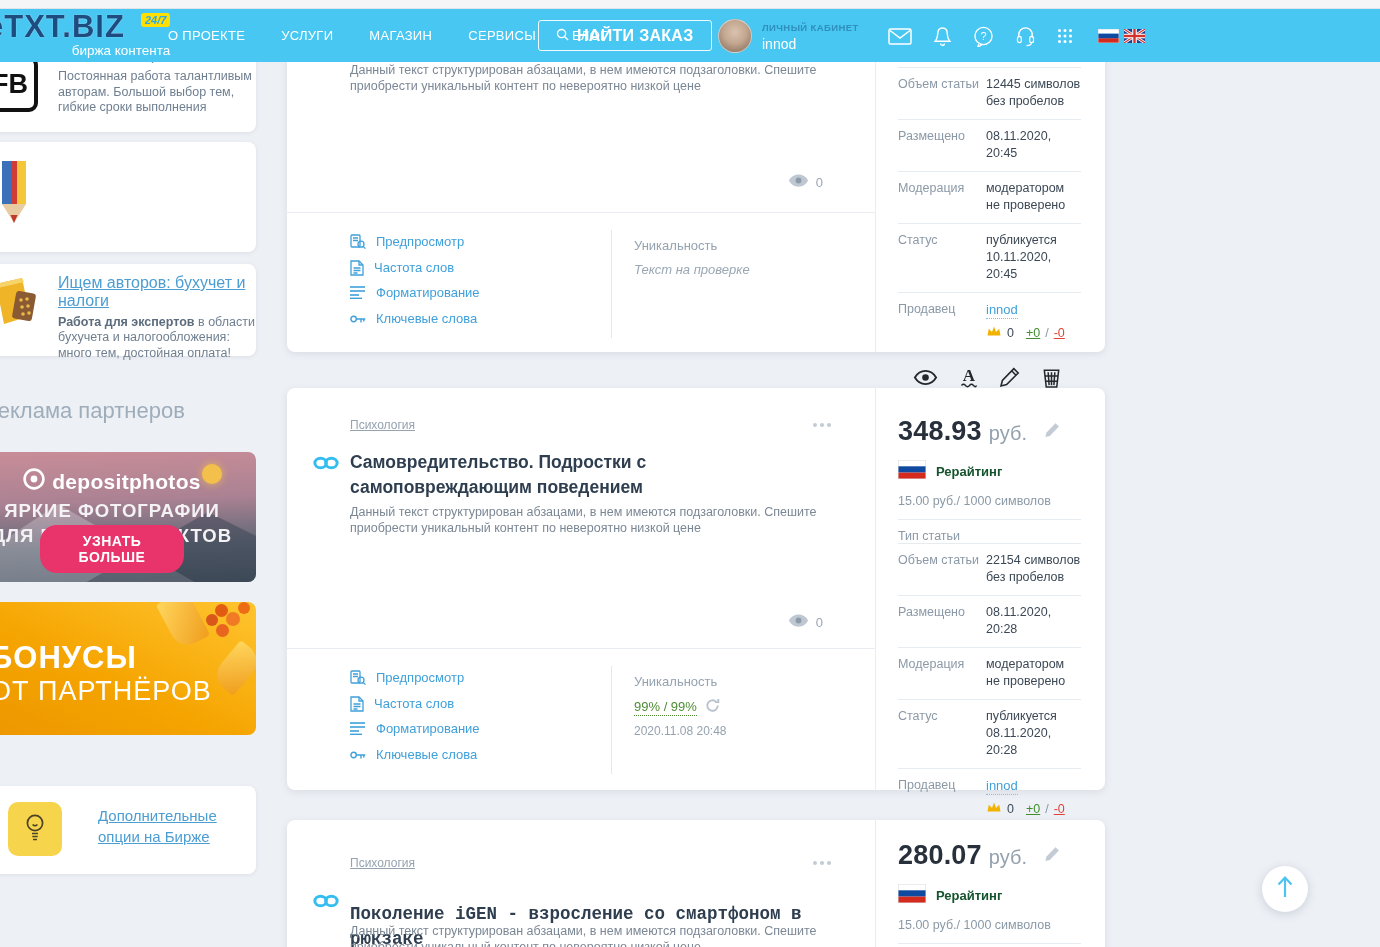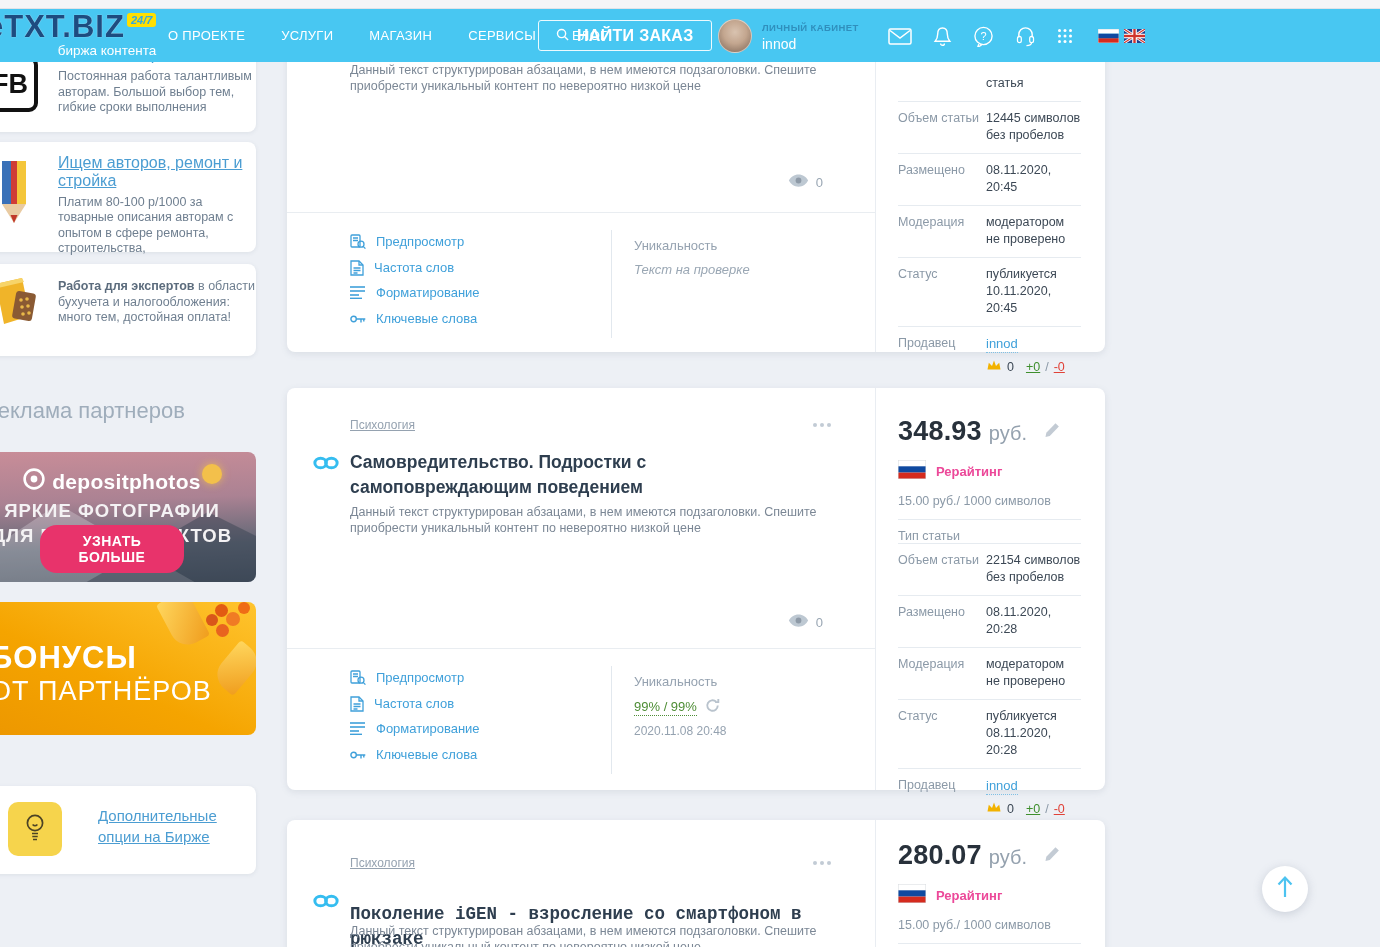"24/7" .brand-badge { margin-left: 2px -> 16px }
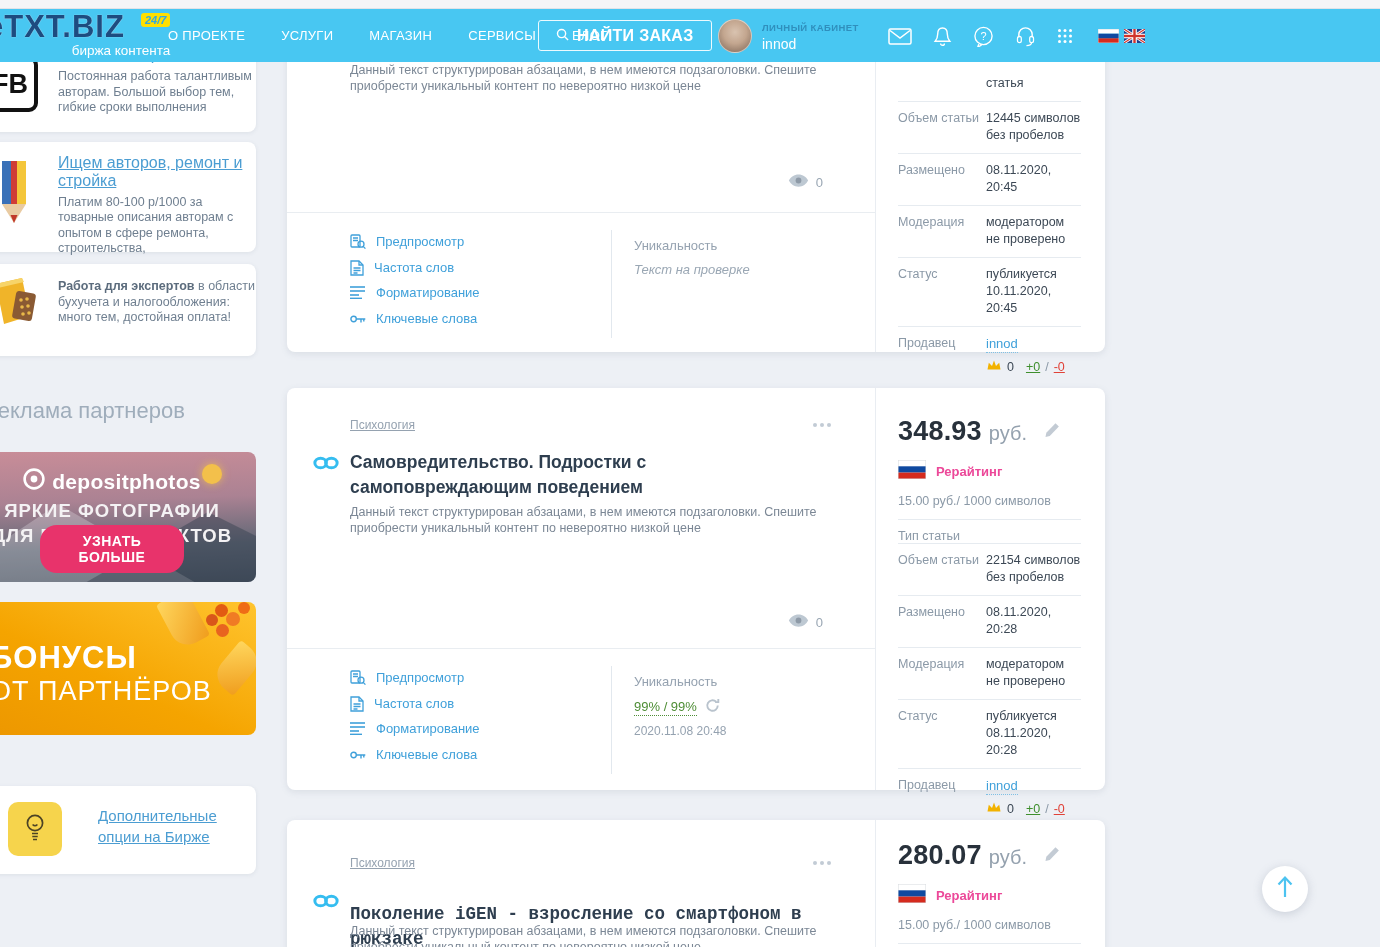"статья" div.drow { html: <div> <span></span> <span>статья</span> </div> -> none }
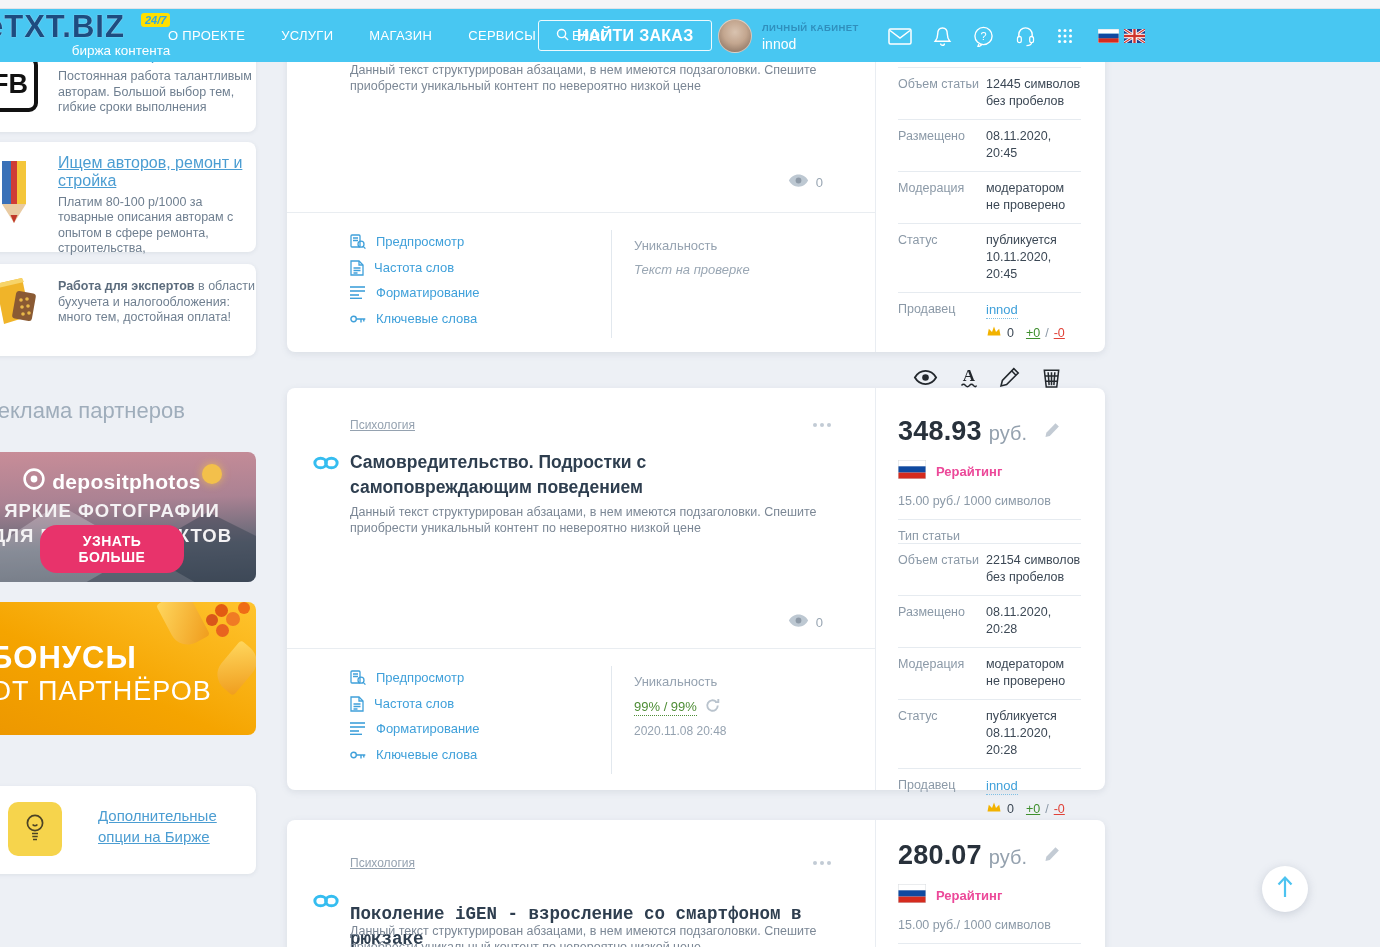"Ищем авторов, ремонт и стройка" div.ad-body { html: <div> <a>Ищем авторов, ремонт и стройка</a> <div>Платим 80-100 р/1000 за товарные описания авторам с опытом в сфере ремонта, строительства,</div> </div> -> none }
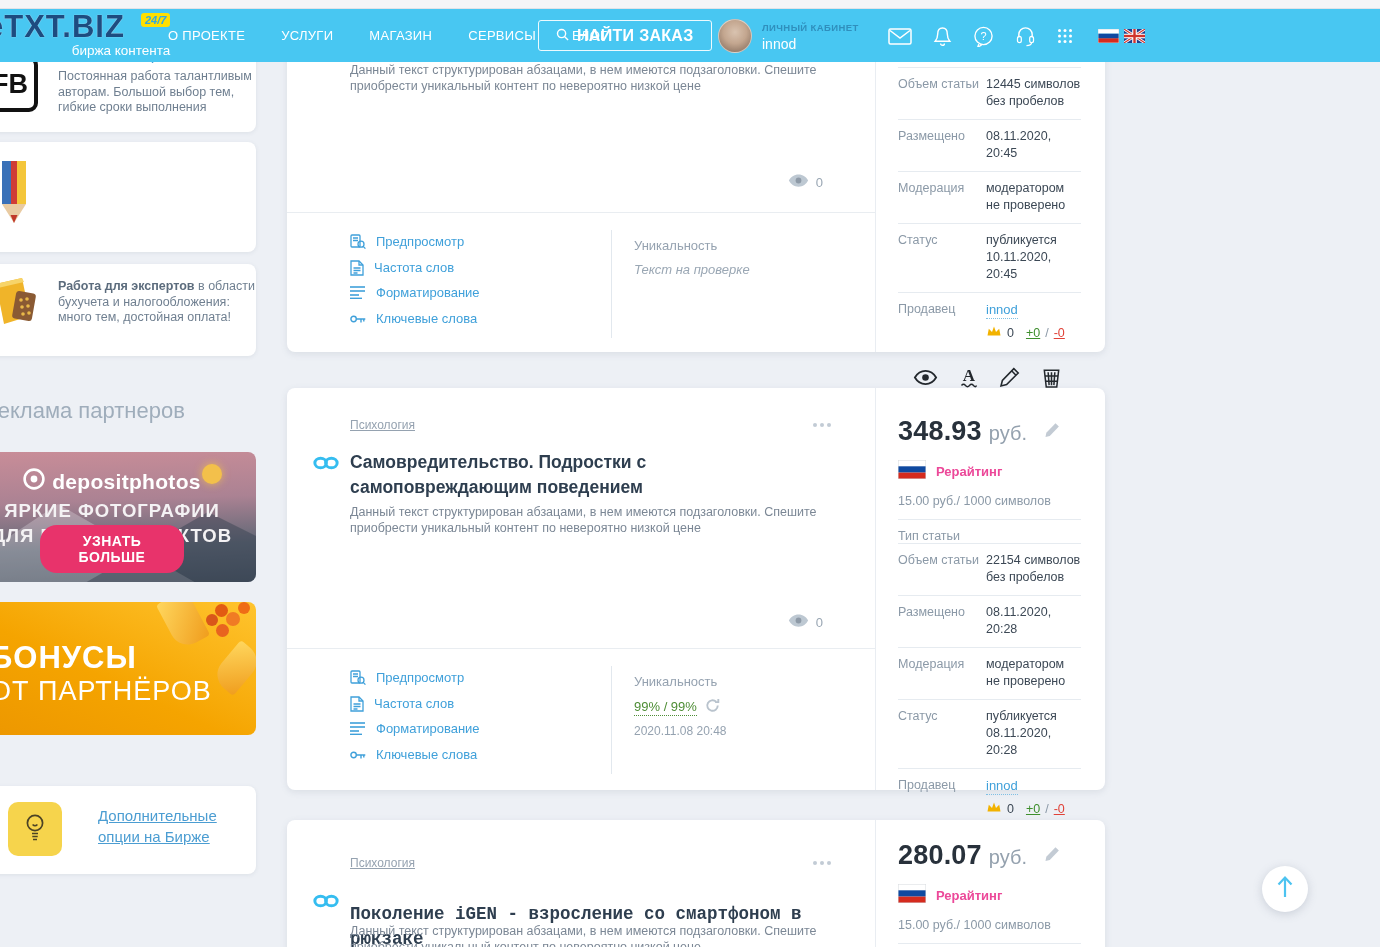"Ищем авторов: бухучет и налоги" a.ad-title { html: none -> <a>Ищем авторов: бухучет и налоги</a> }
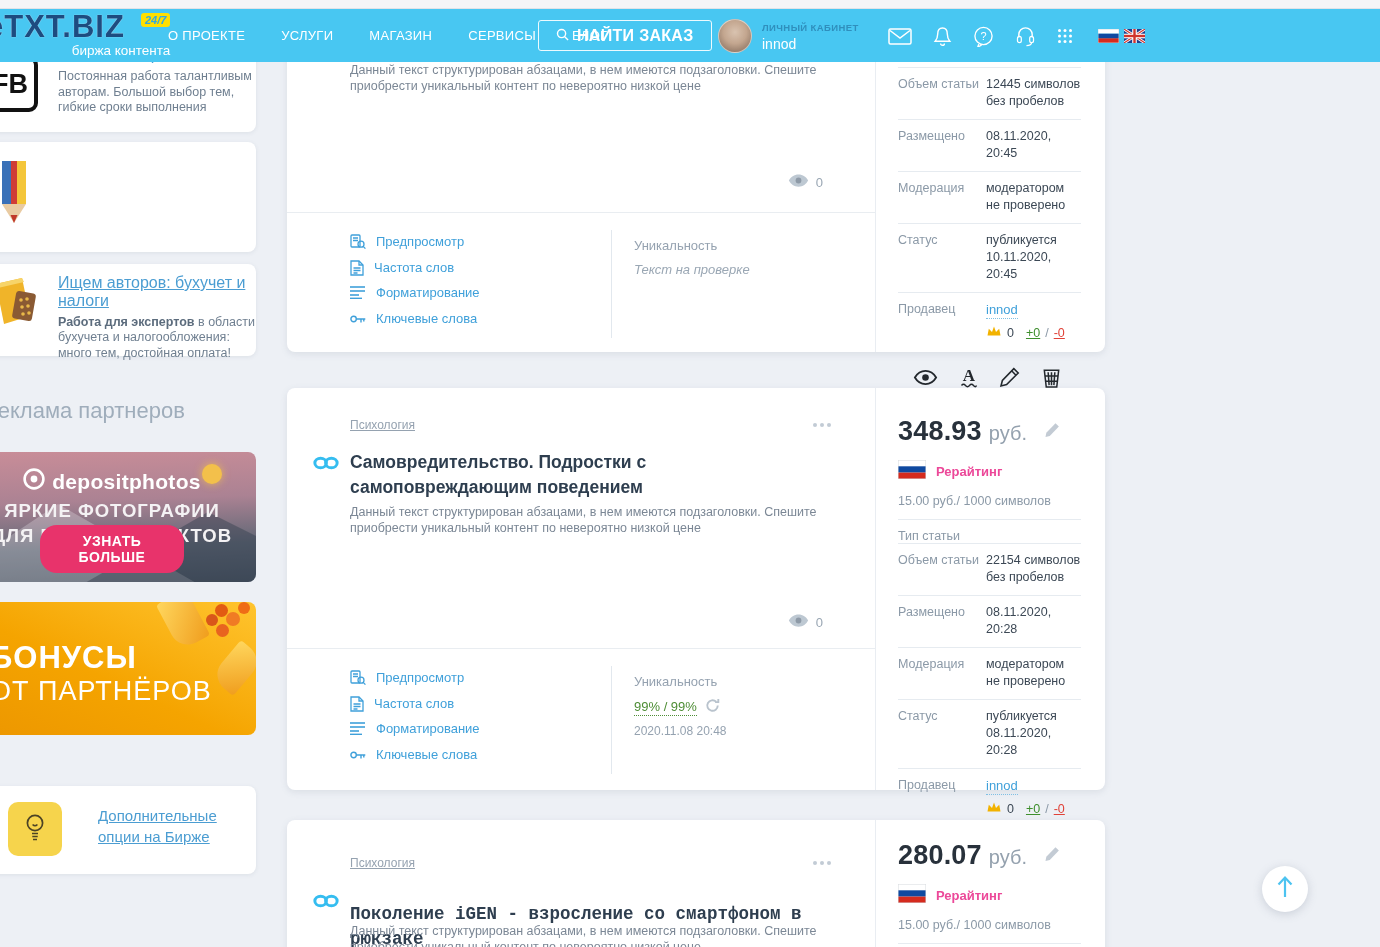"Рерайтинг" .wtype b { color: #ec4899 -> #14532d }
